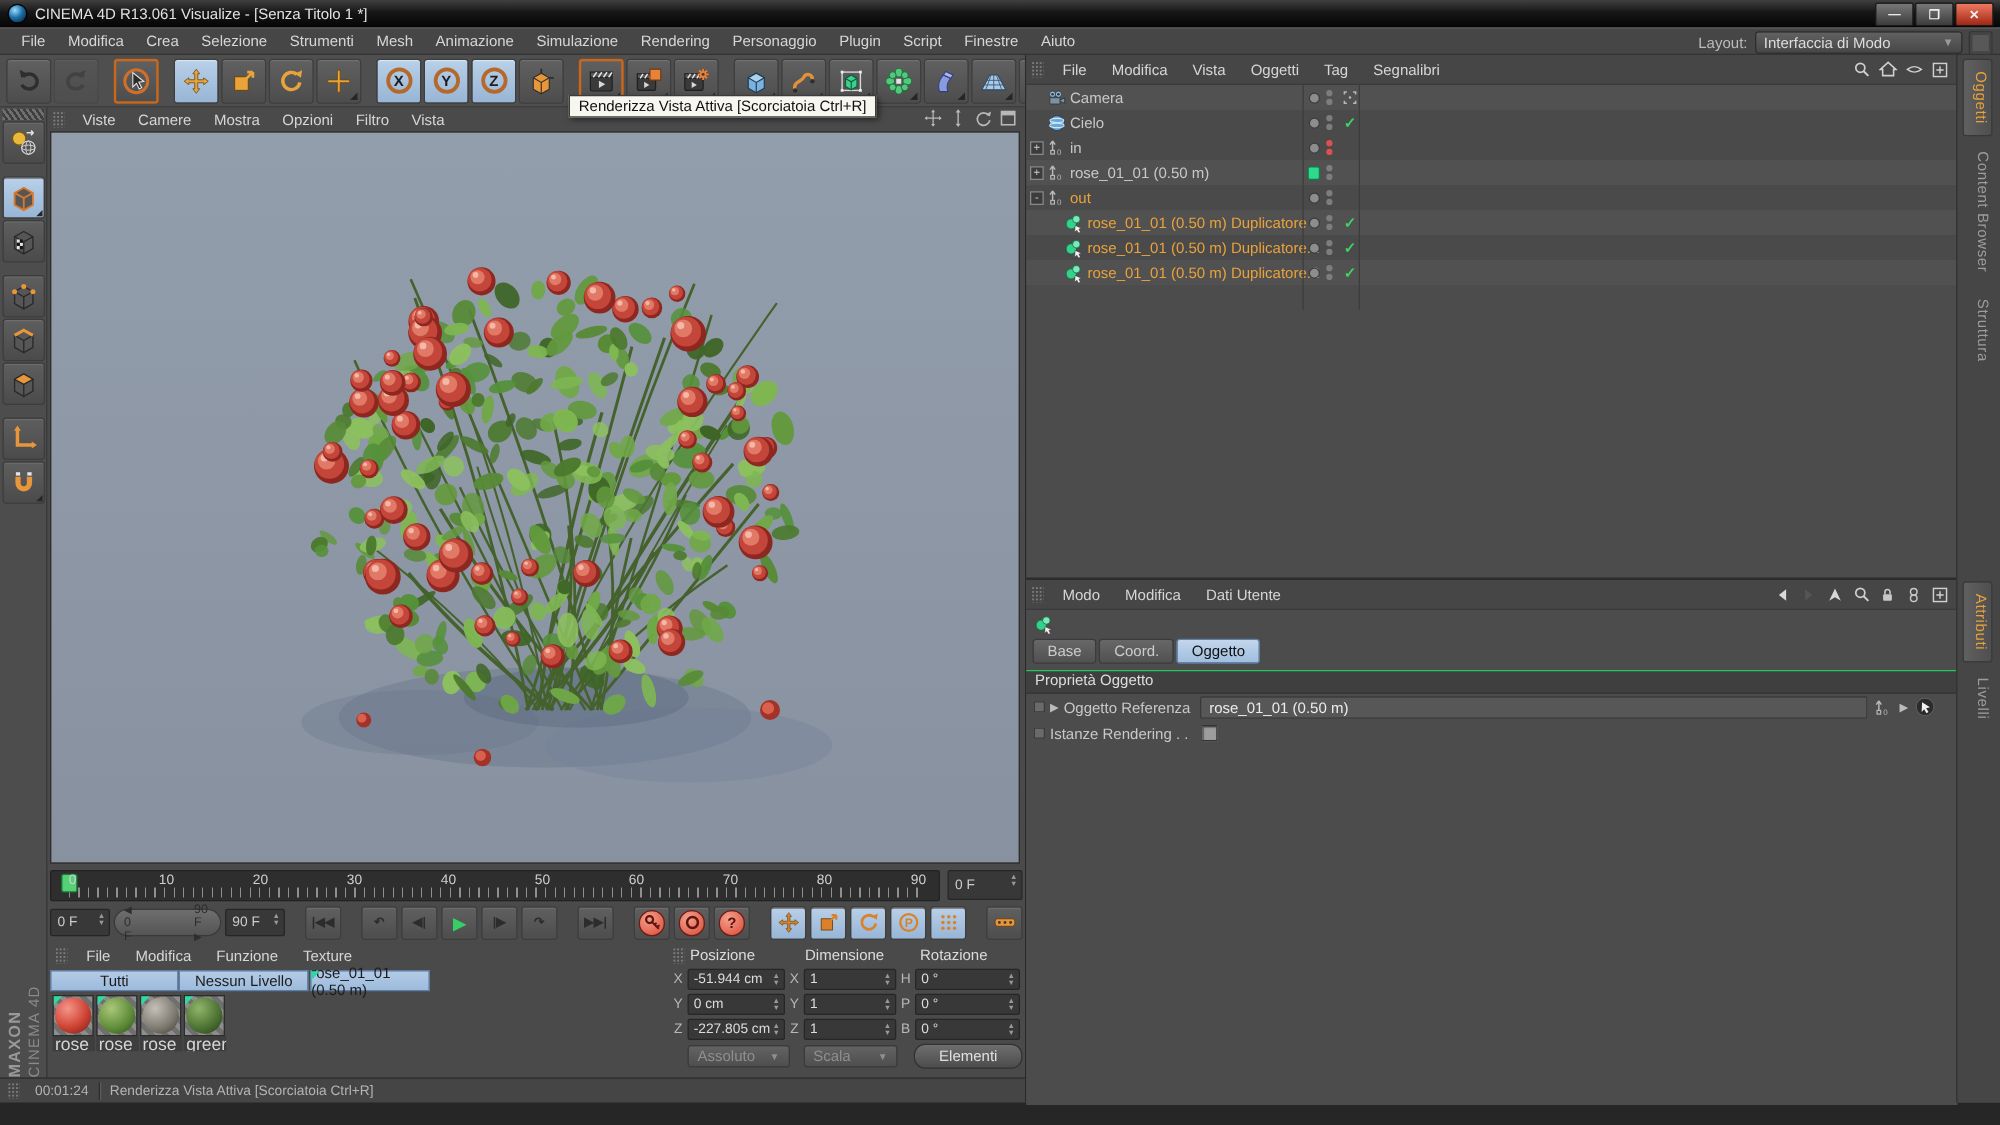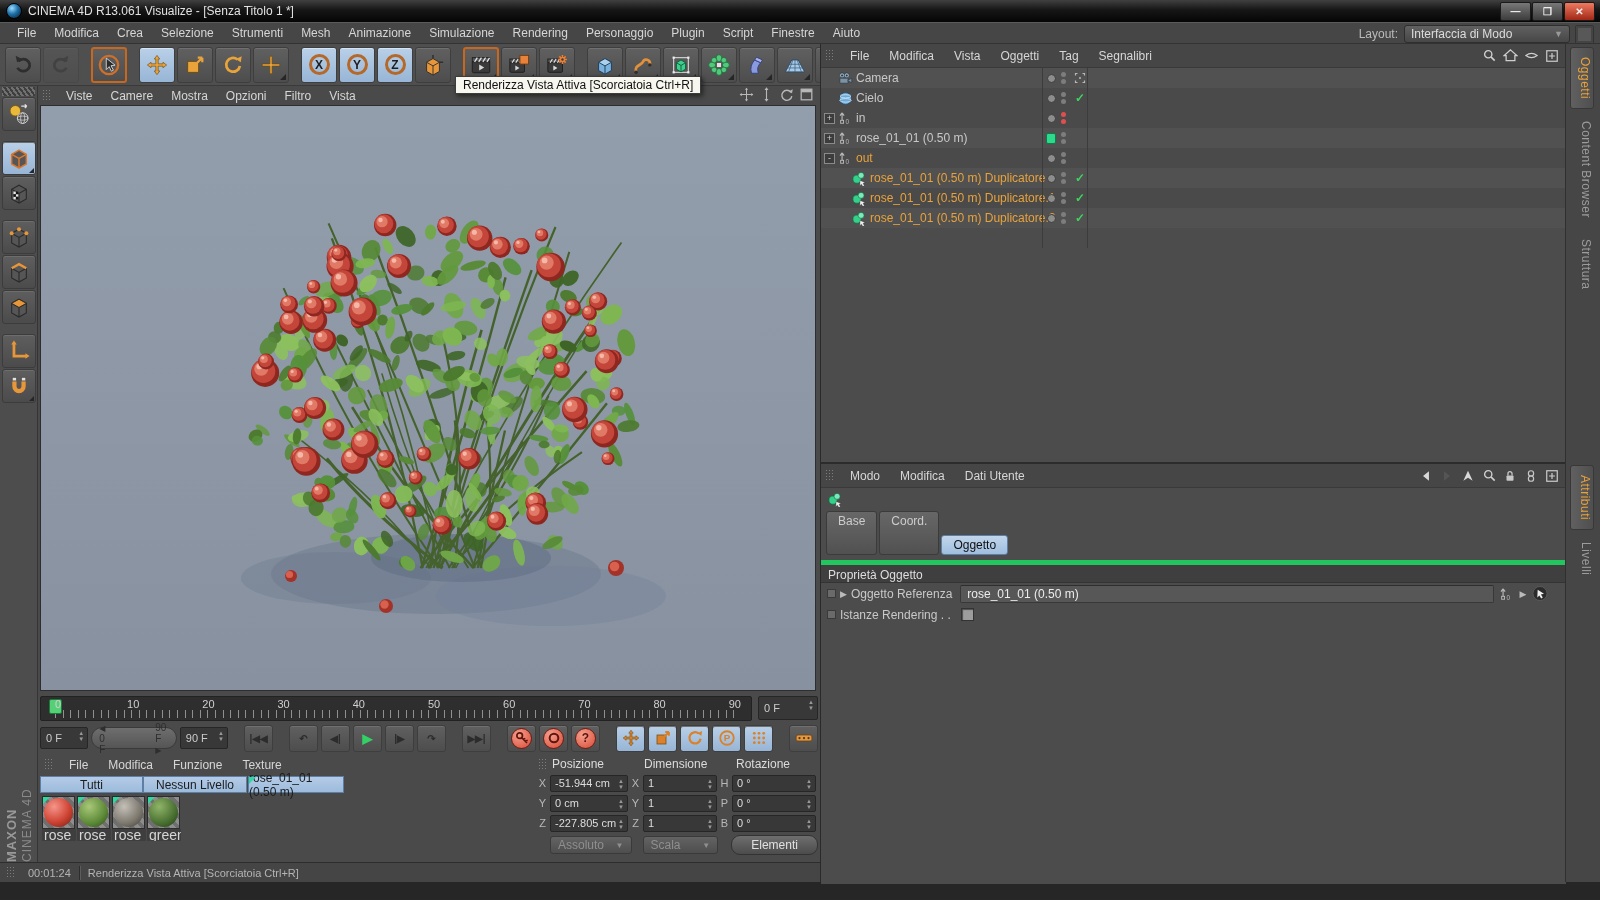"Oggetto" .atab.active { margin-top: 24px -> none }
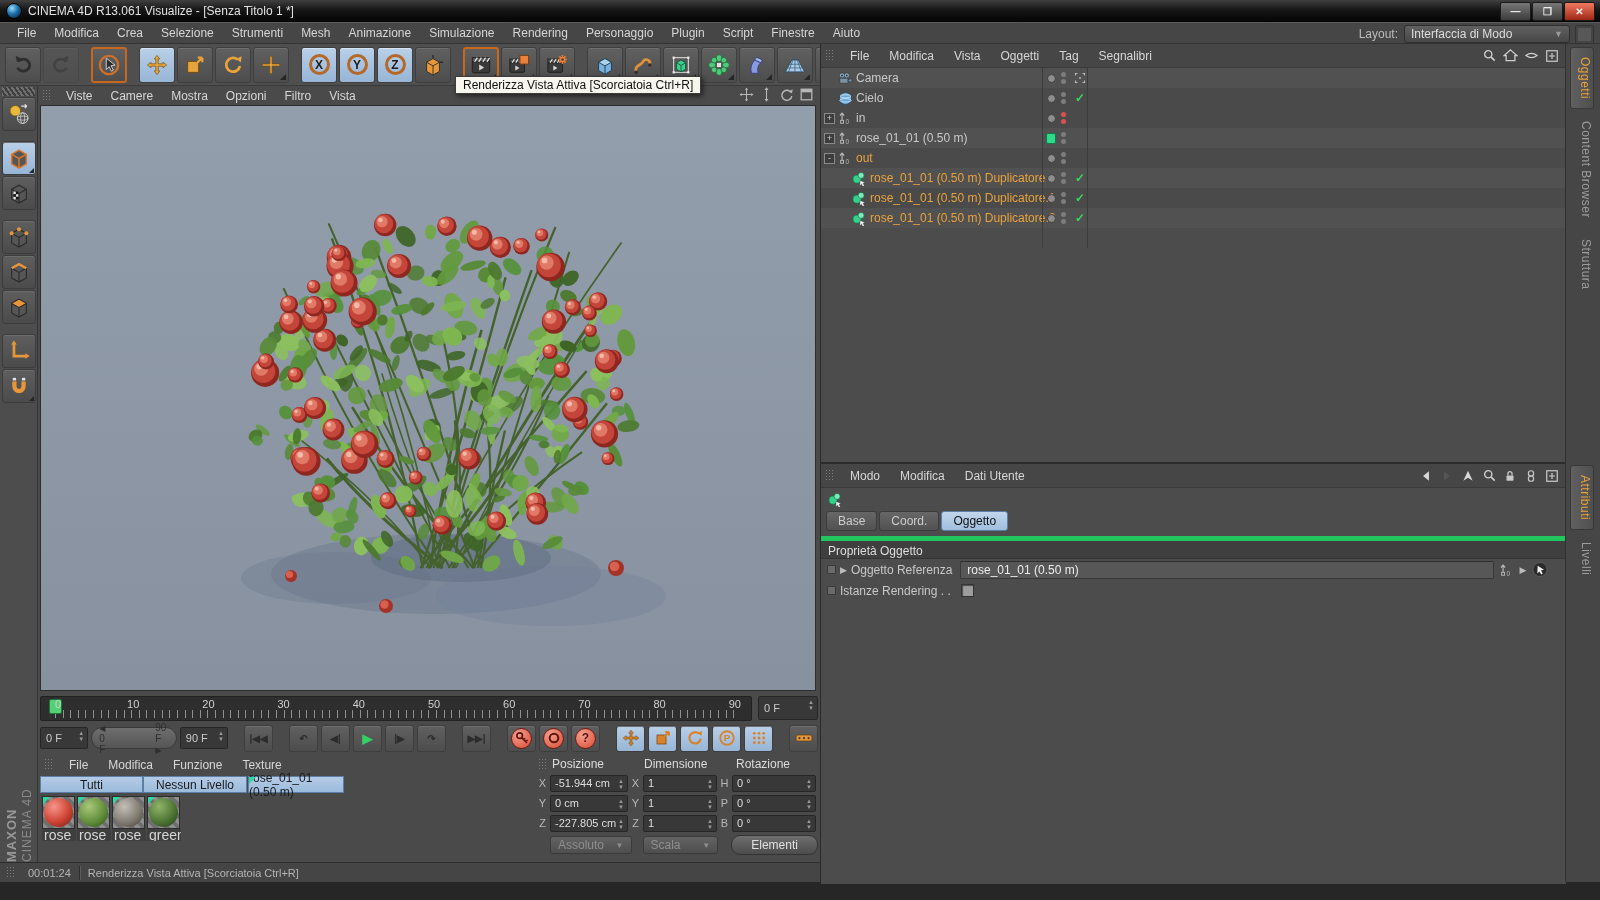"Proprietà Oggetto" #attr-section { align-items: flex-end -> flex-start; border-top: 5px solid #22c55e -> 1px solid #22c55e }
